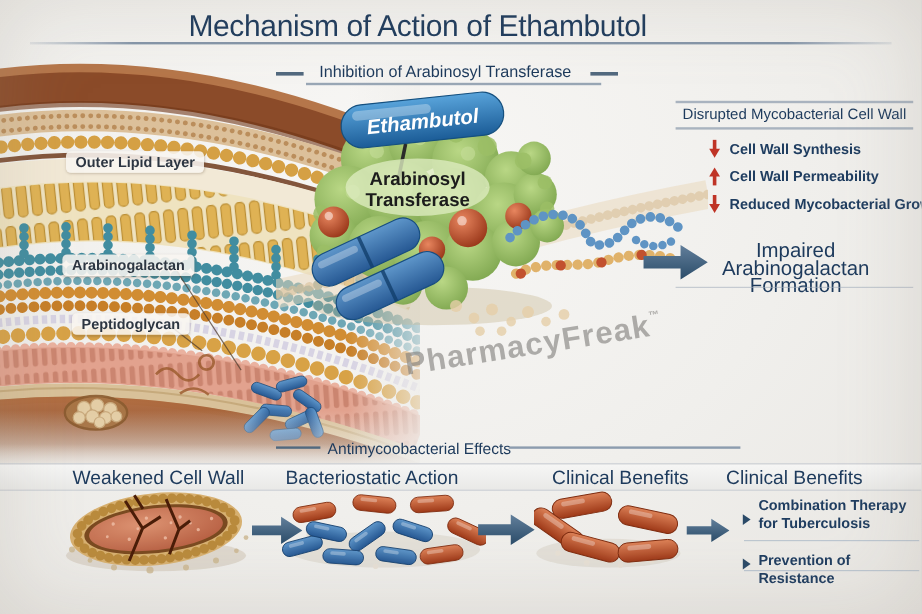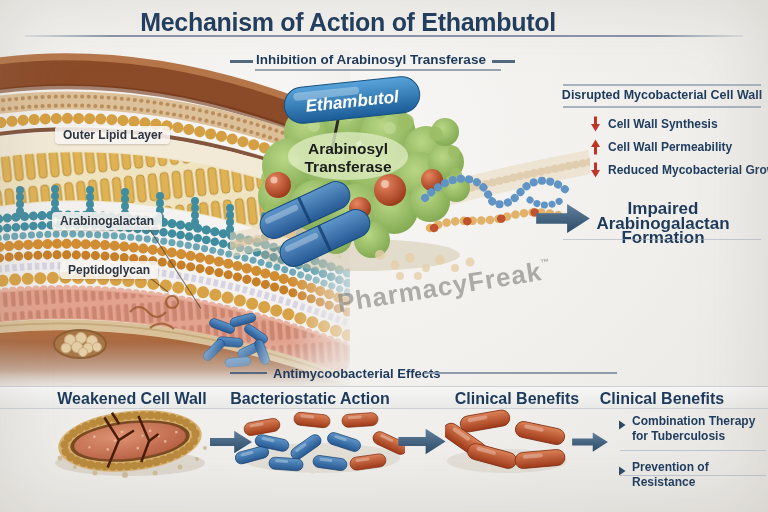"Mechanism of Action of Ethambutol" .navy { font-weight: bold -> normal }
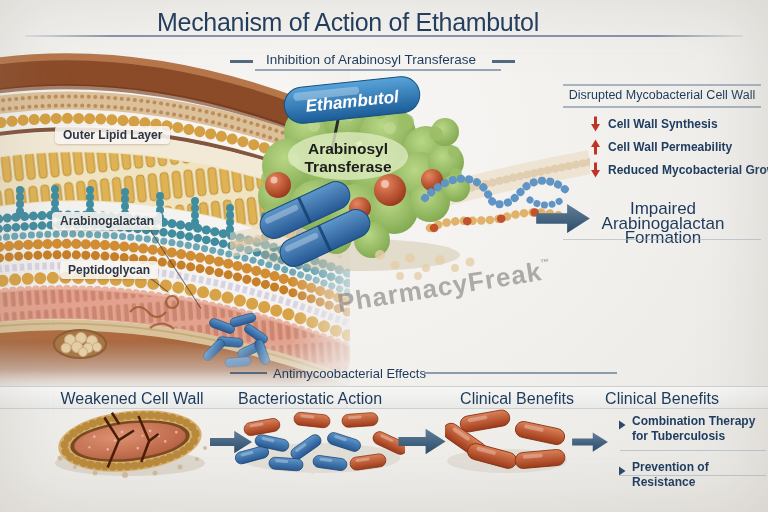"Combination Therapy for Tuberculosis" div.abs { align-items: none -> flex-end }
